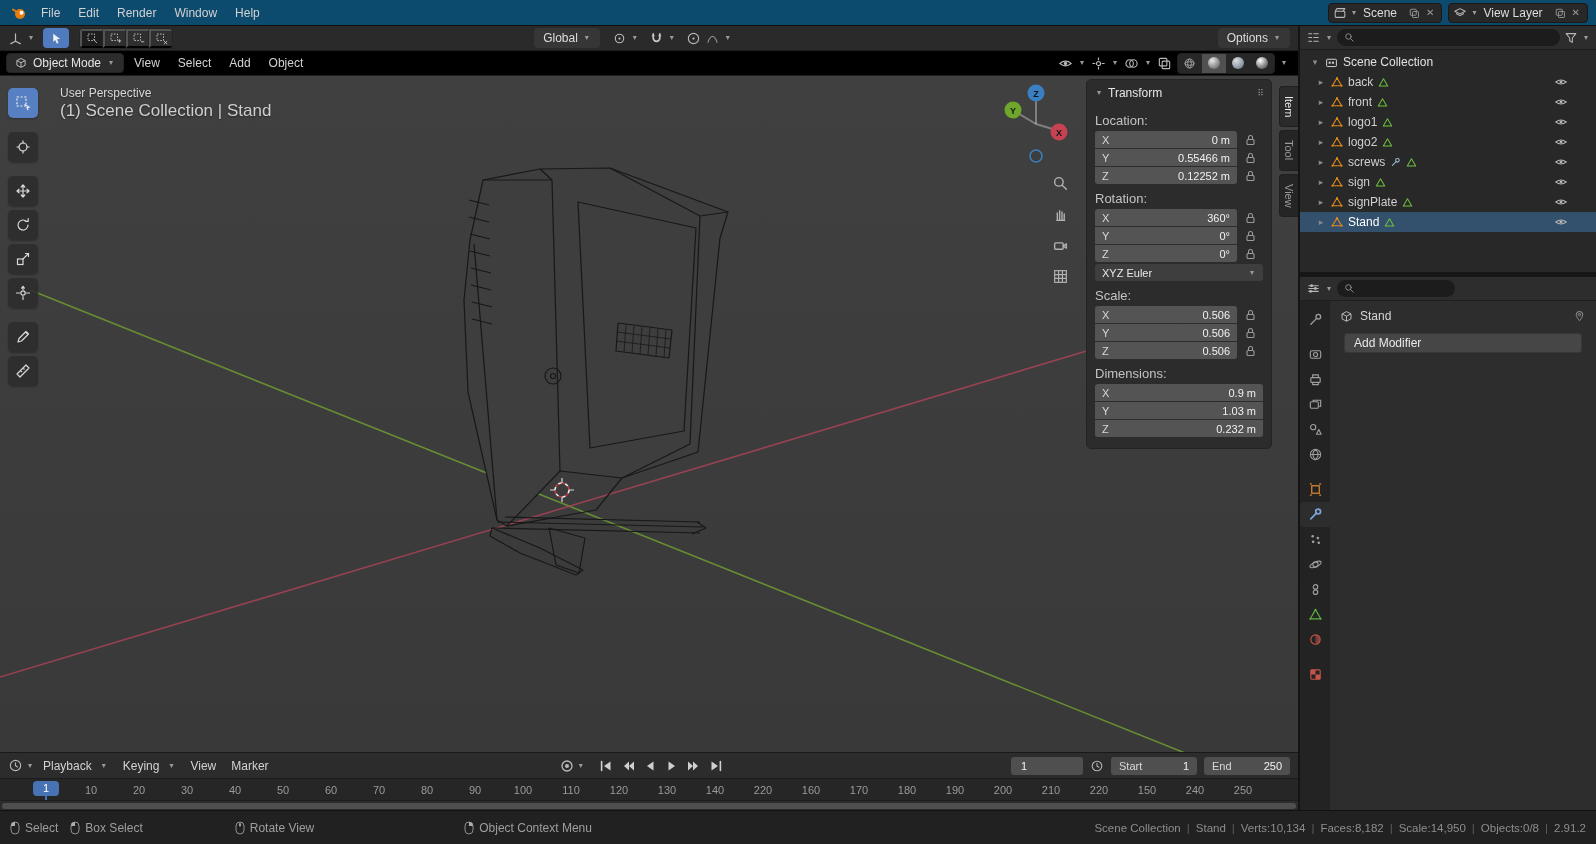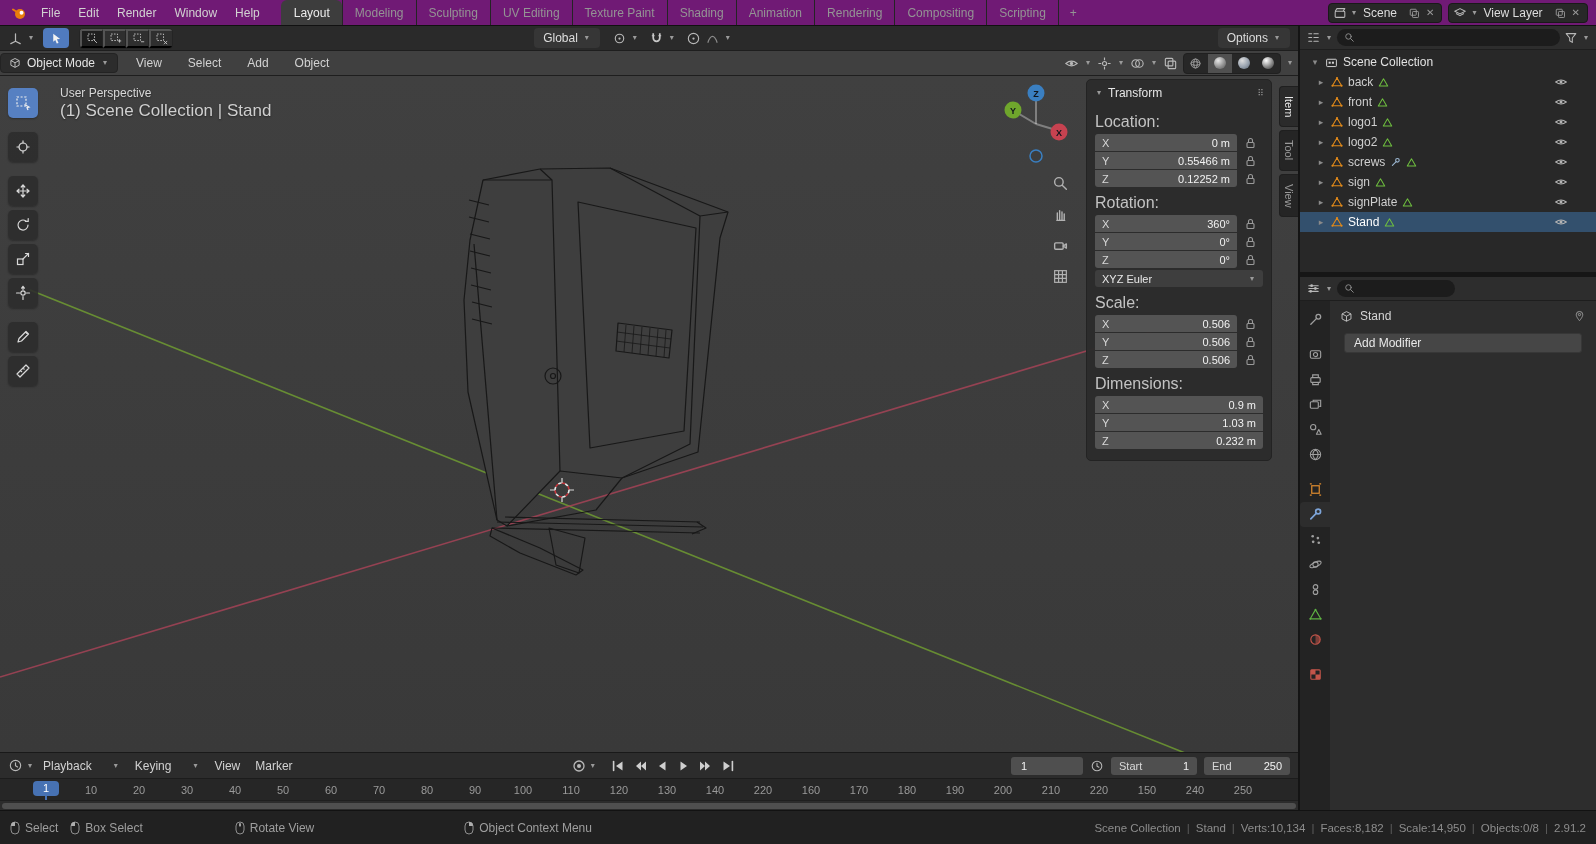"File" .topbar { background: #701a75 -> #0c4a6e }
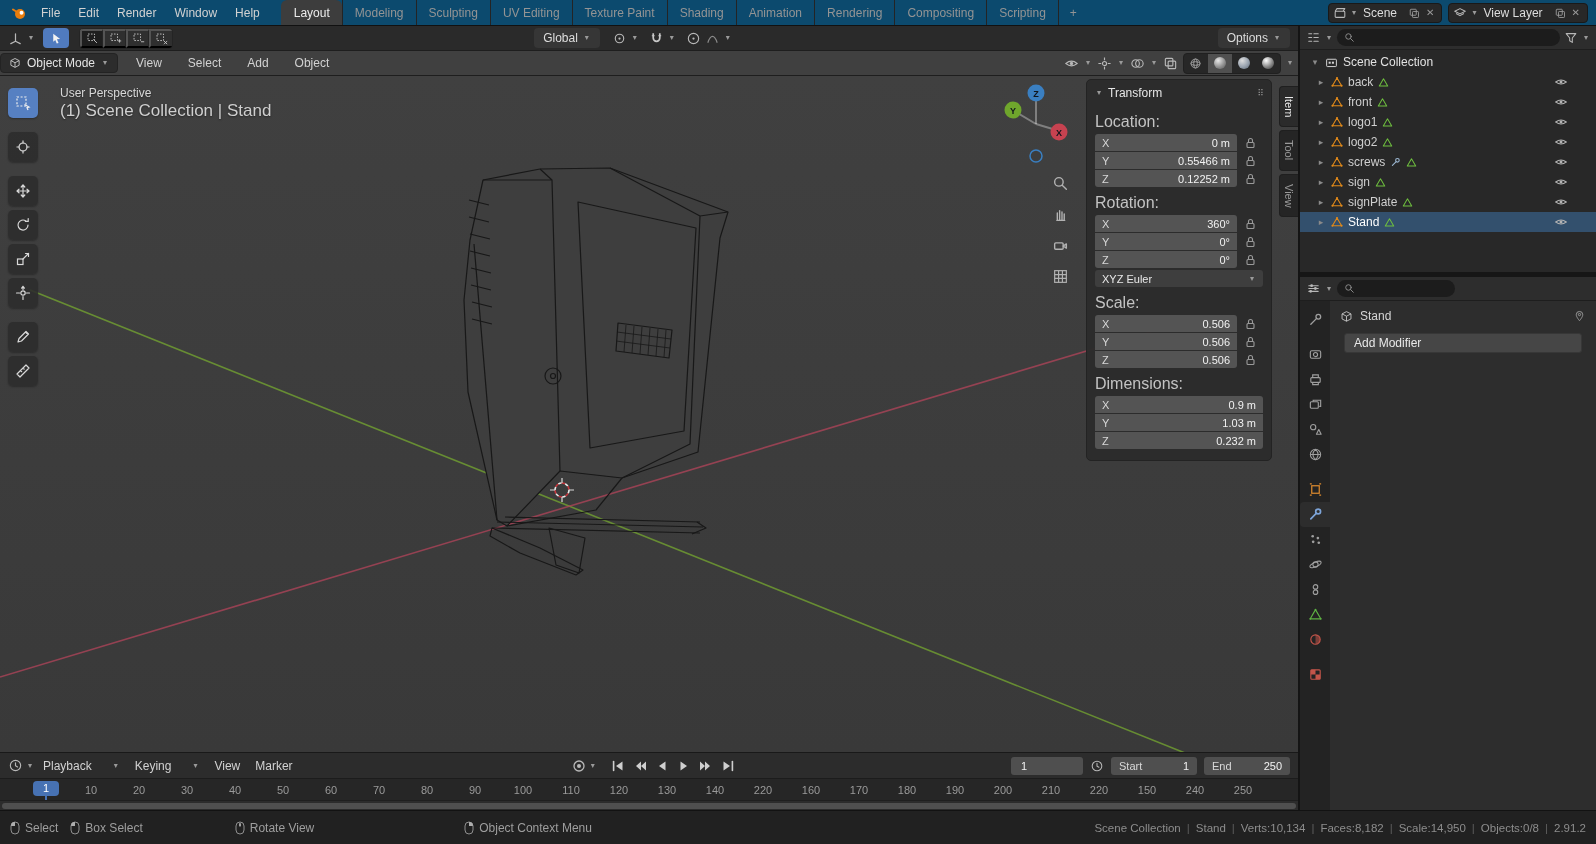"Layout" div.workspaces { html: <div> <div>Layout</div> <div>Modeling</div> <div>Sculpting</div> <div>UV Editing</div> <div>Texture Paint</div> <div>Shading</div> <div>Animation</div> <div>Rendering</div> <div>Compositing</div> <div>Scripting</div> <div>+</div> </div> -> none }
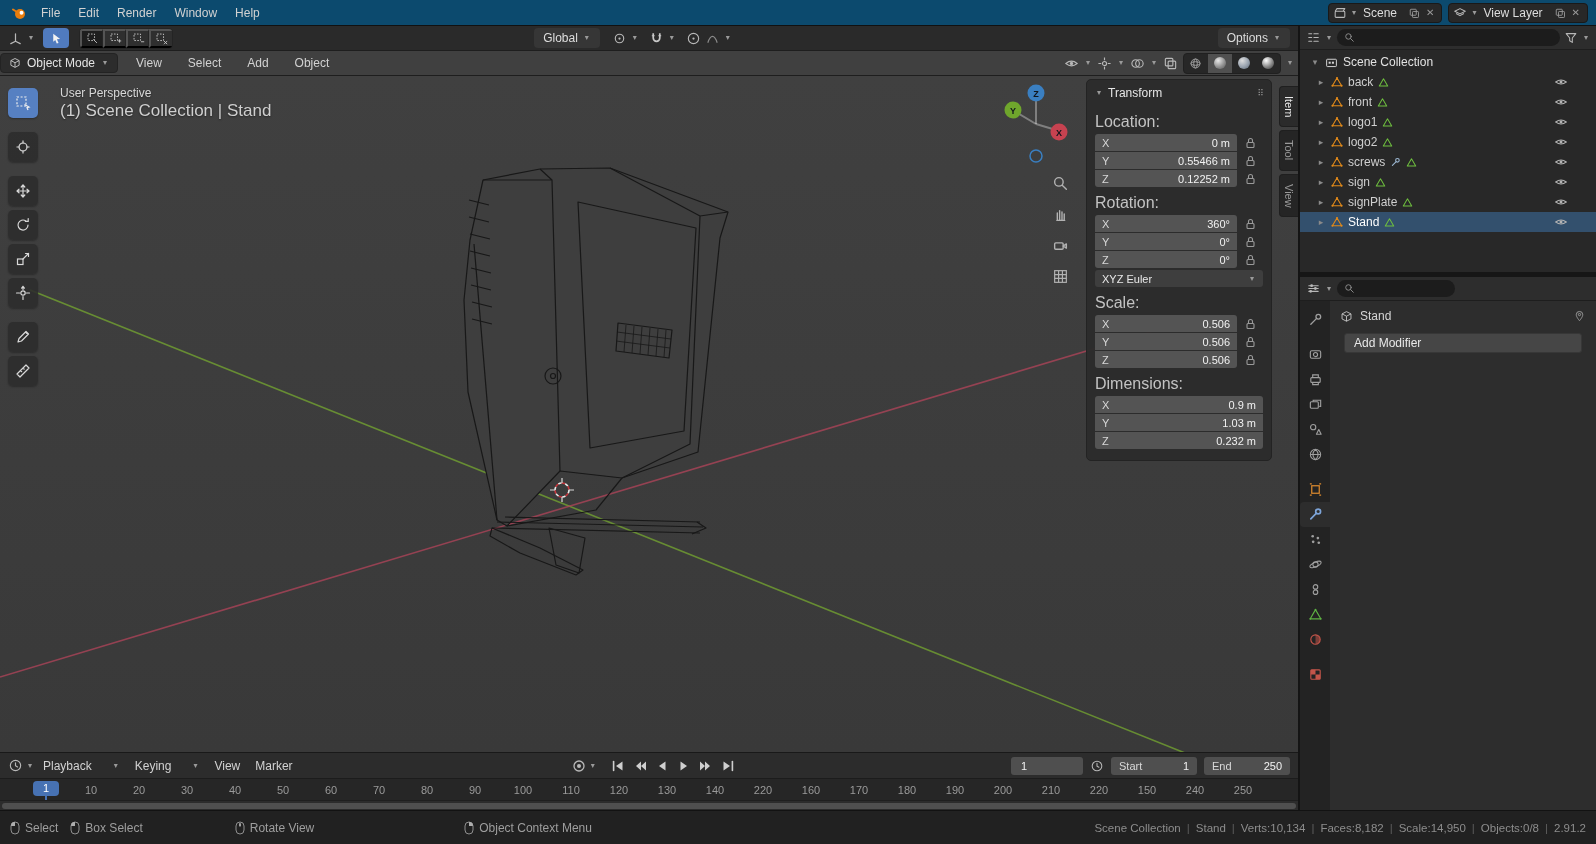"Object Mode" .vp-header { background: #404040 -> #000000; gap: 10px -> 2px; padding: 0 0 -> 0 6px }
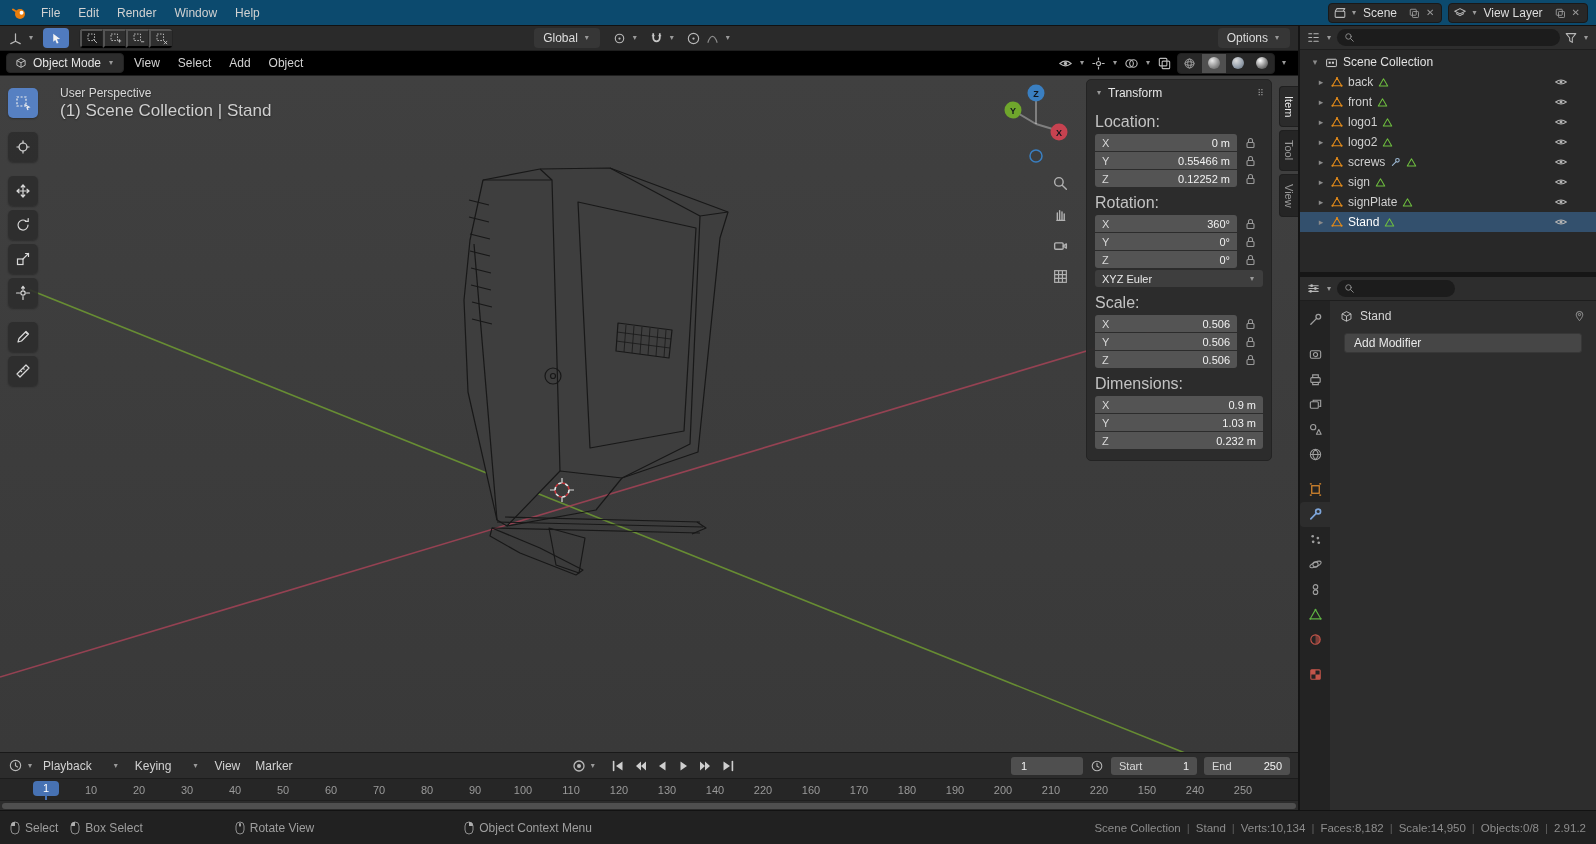"Location:" .section-label { font-size: 16px -> 13px }
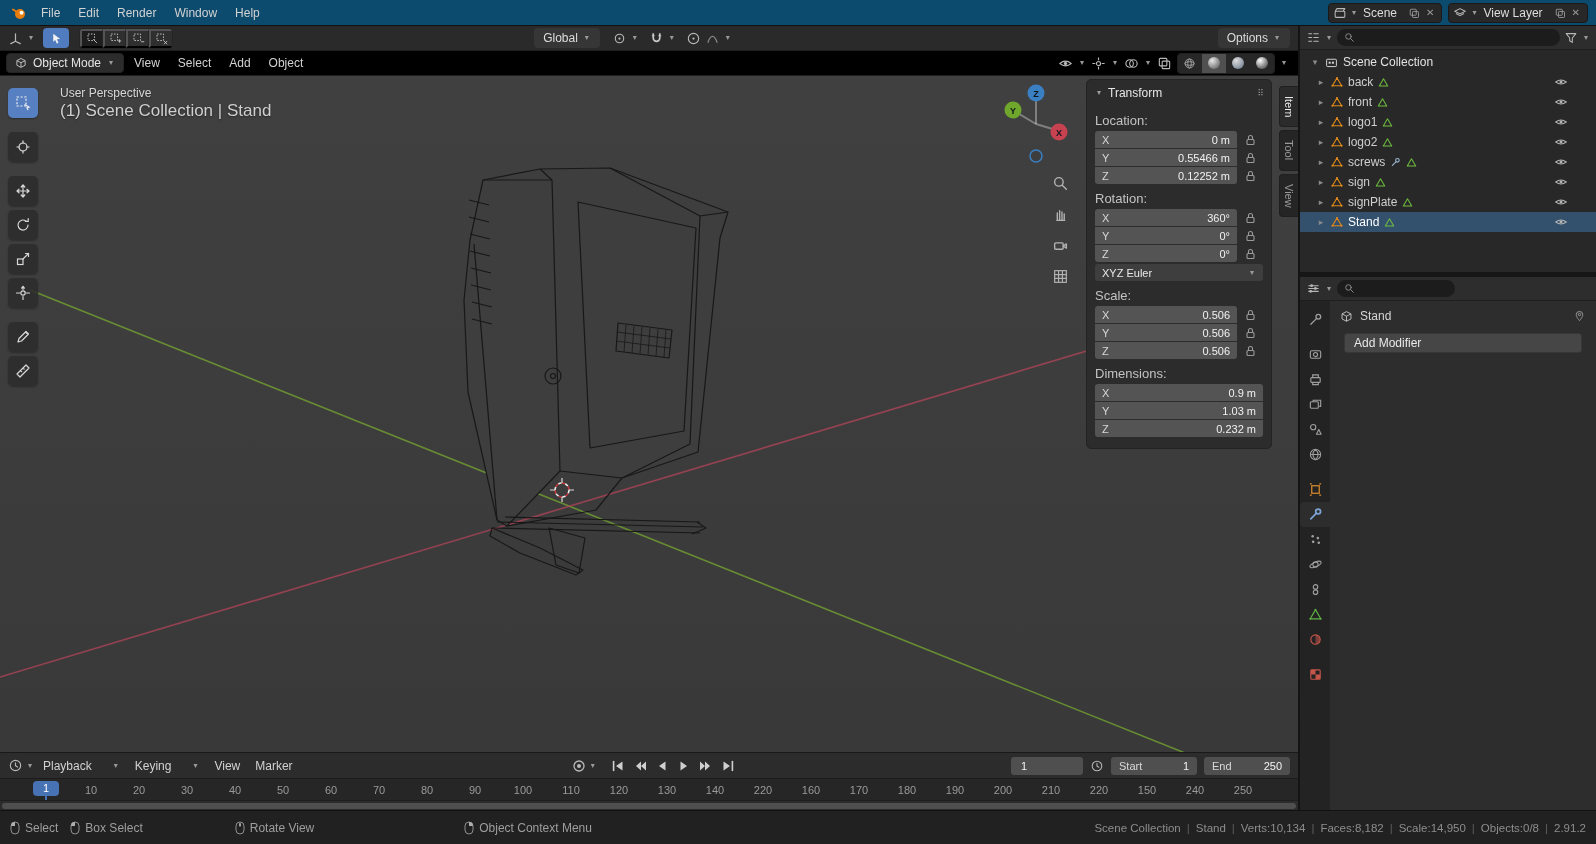"Playback" .tl-menu { gap: 20px -> 8px }
